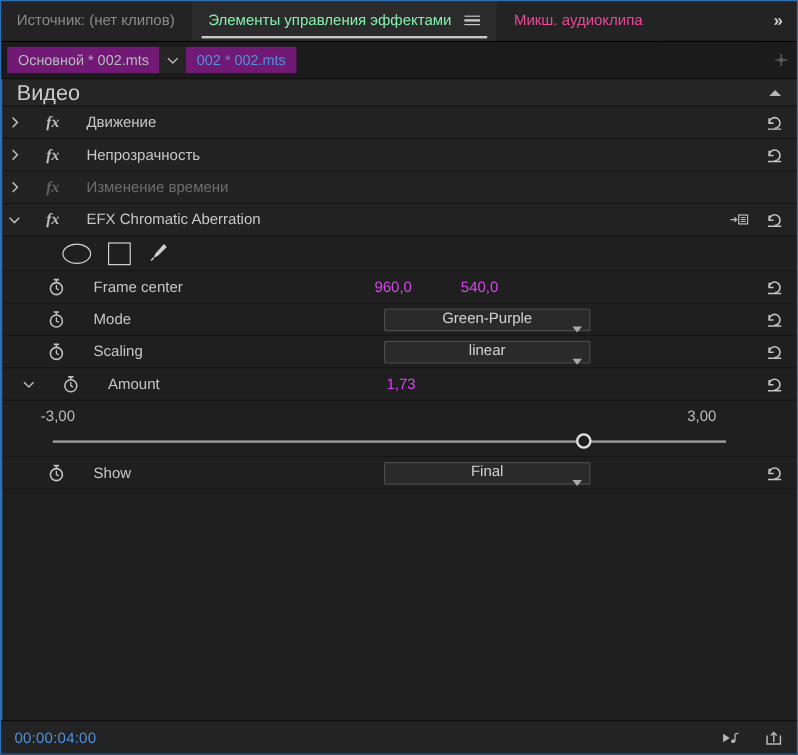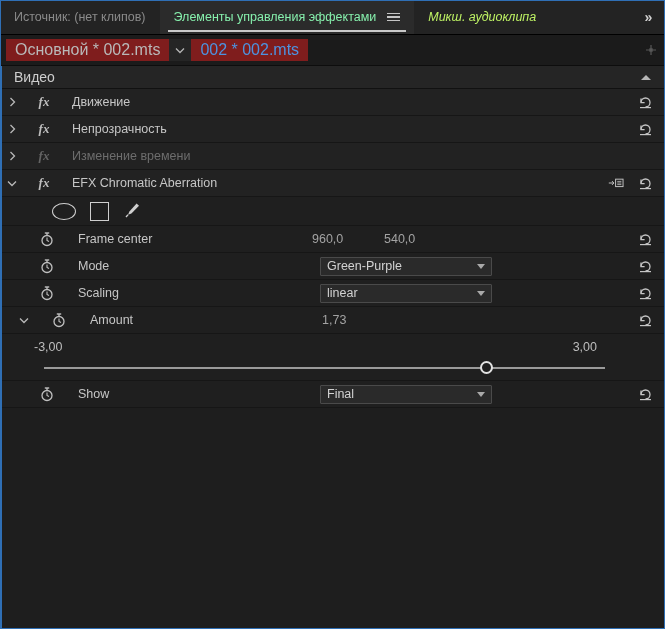"Микш. аудиоклипа" .tab.clipped { color: #bef264 -> #ec4899; font-style: italic -> none }
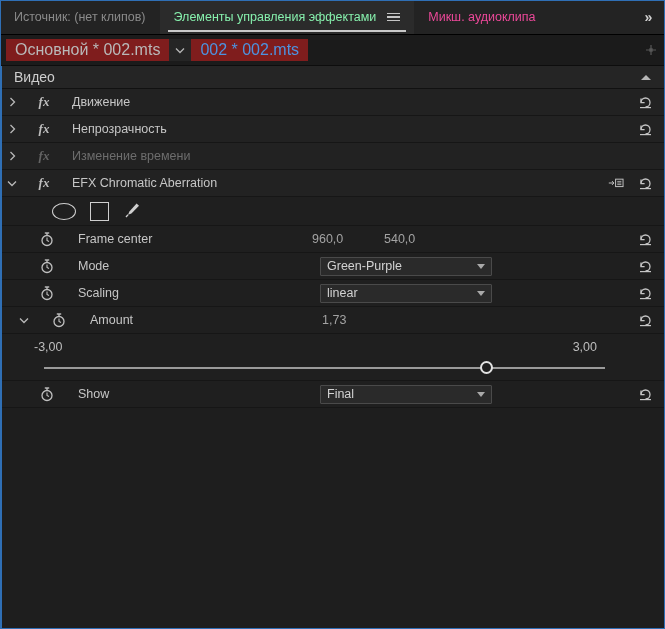"Основной * 002.mts" .seq-tab { background: #7f1d1d -> #701a75; font-size: 16px -> 12px }
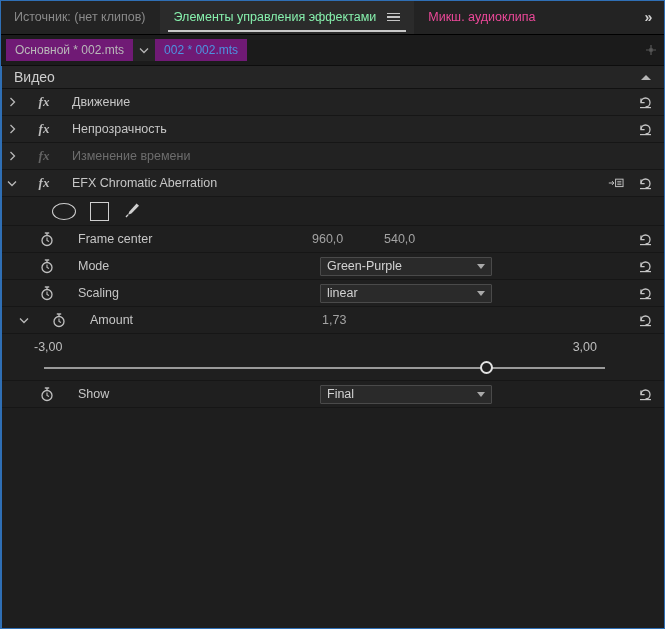"Видео" .group-header { font-size: 14px -> 18px }
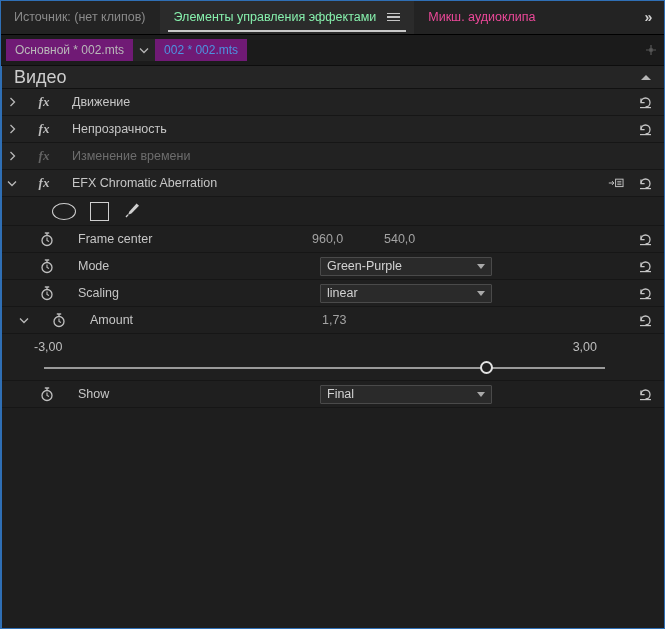"960,0" .valnum { color: #a3a3a3 -> #d946ef }
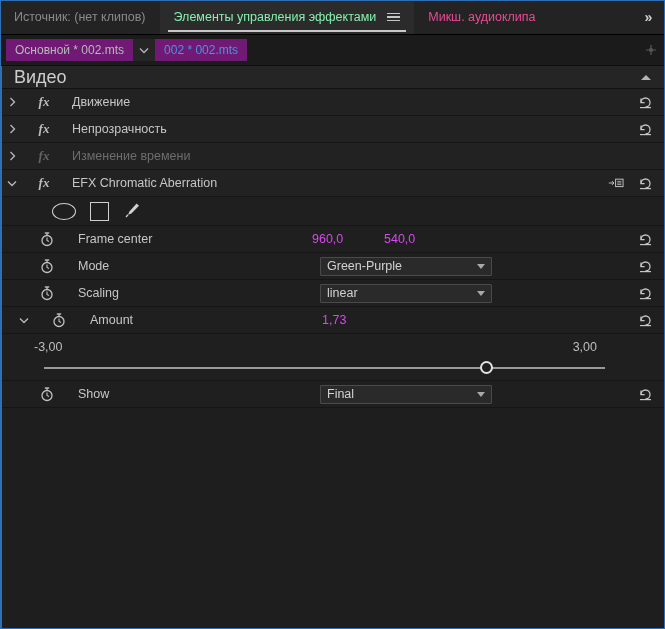"Green-Purple" .dropdown { flex-direction: none -> column }
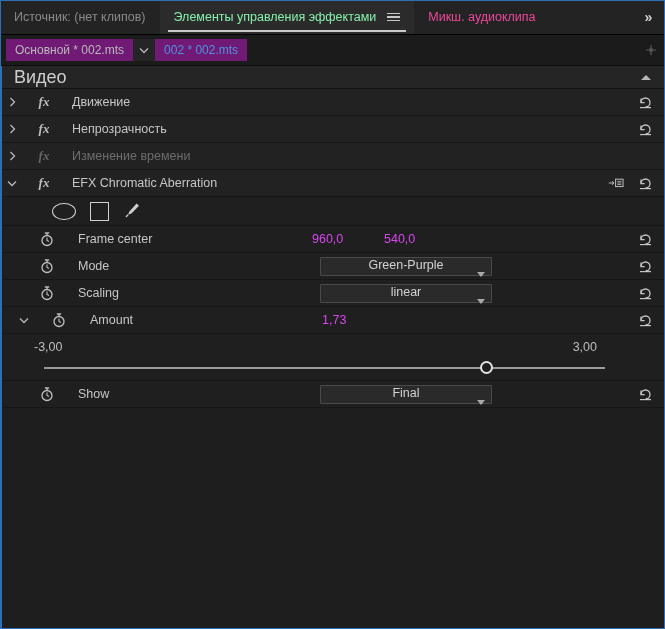"00:00:04:00" div.statusbar { html: none -> <div> <span>00:00:04:00</span> <span> <span> <svg> <path></path> <circle></circle> <path></path> </svg> </span> <span> <svg> <path></path> <path></path> <path></path> </svg> </span> </span> </div> }
